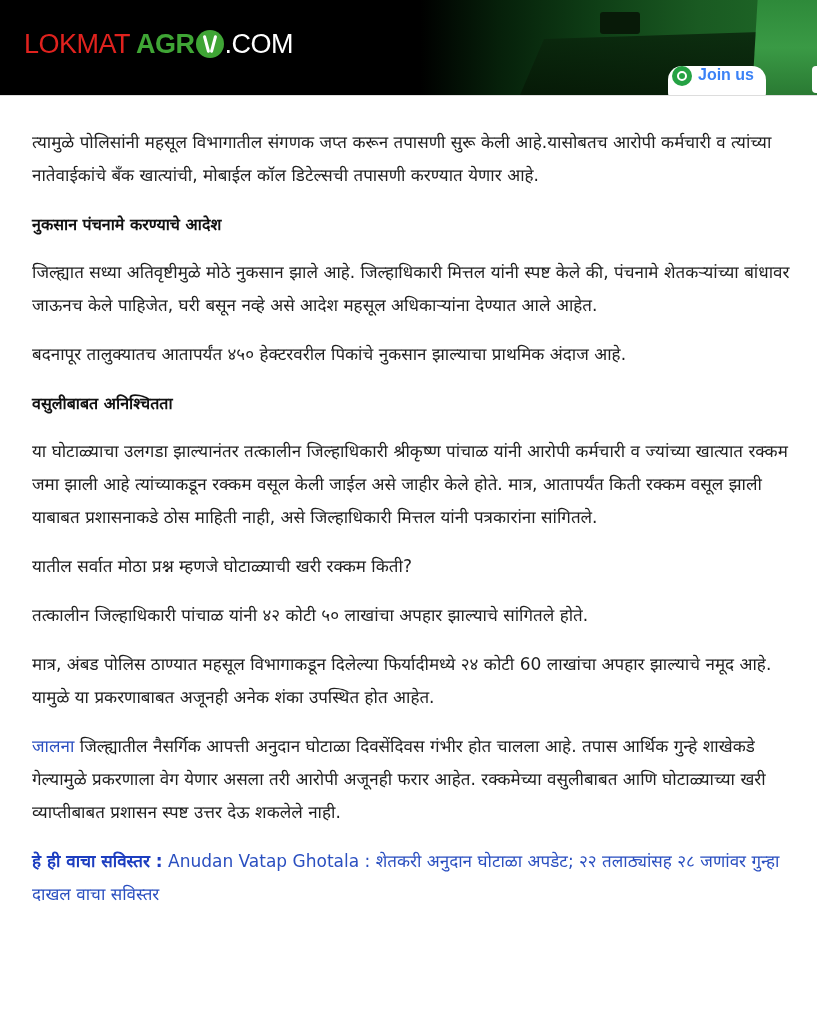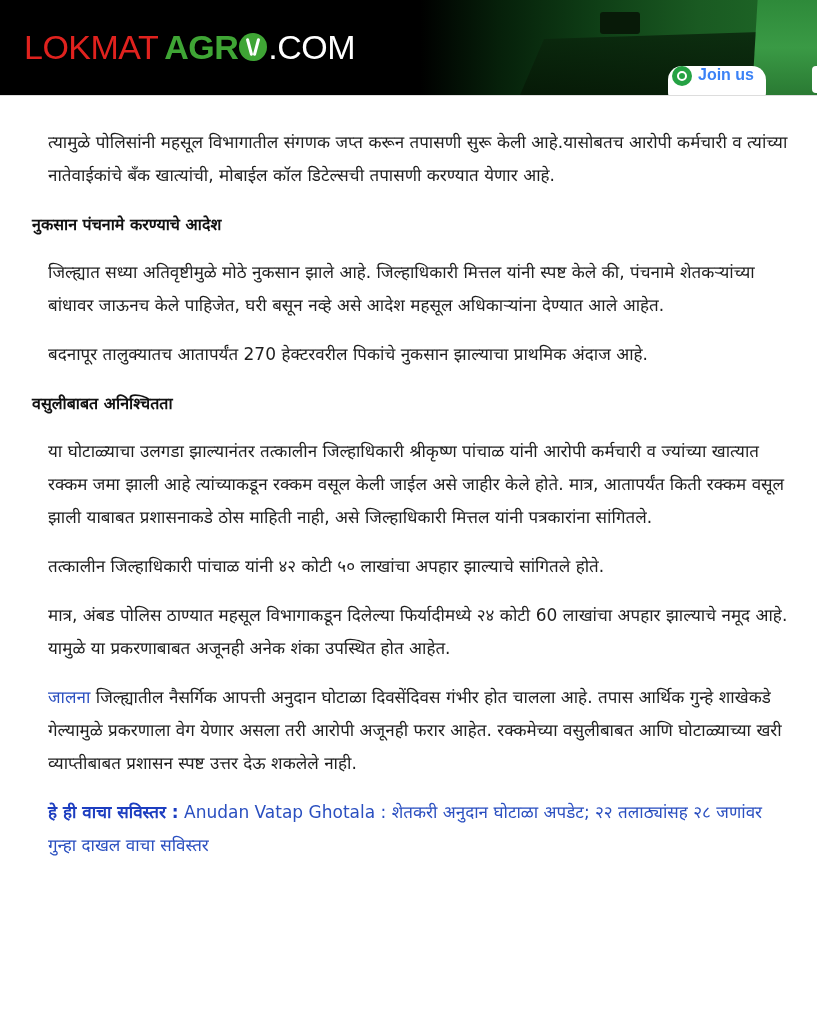"LOKMAT" .logo { font-size: 34px -> 27px }
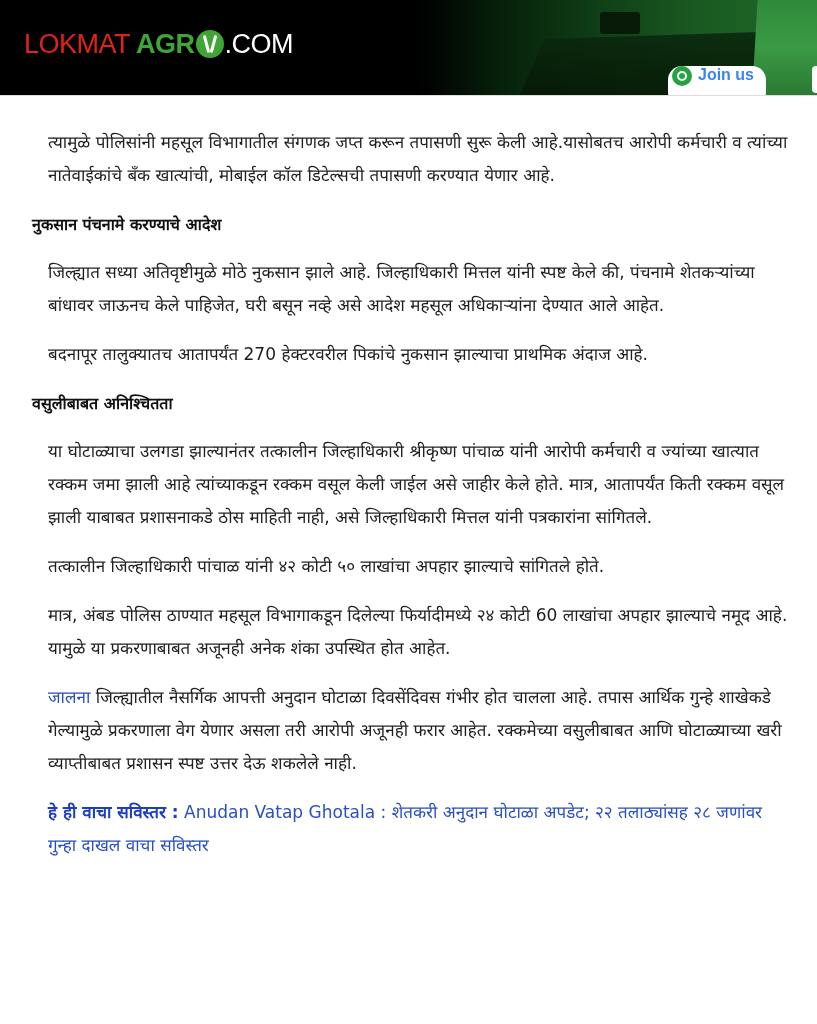"त्यामुळे पोलिसांनी महसूल विभागातील संगणक" .article p { margin: 0 0 16px 16px -> 0 0 16px 0 }
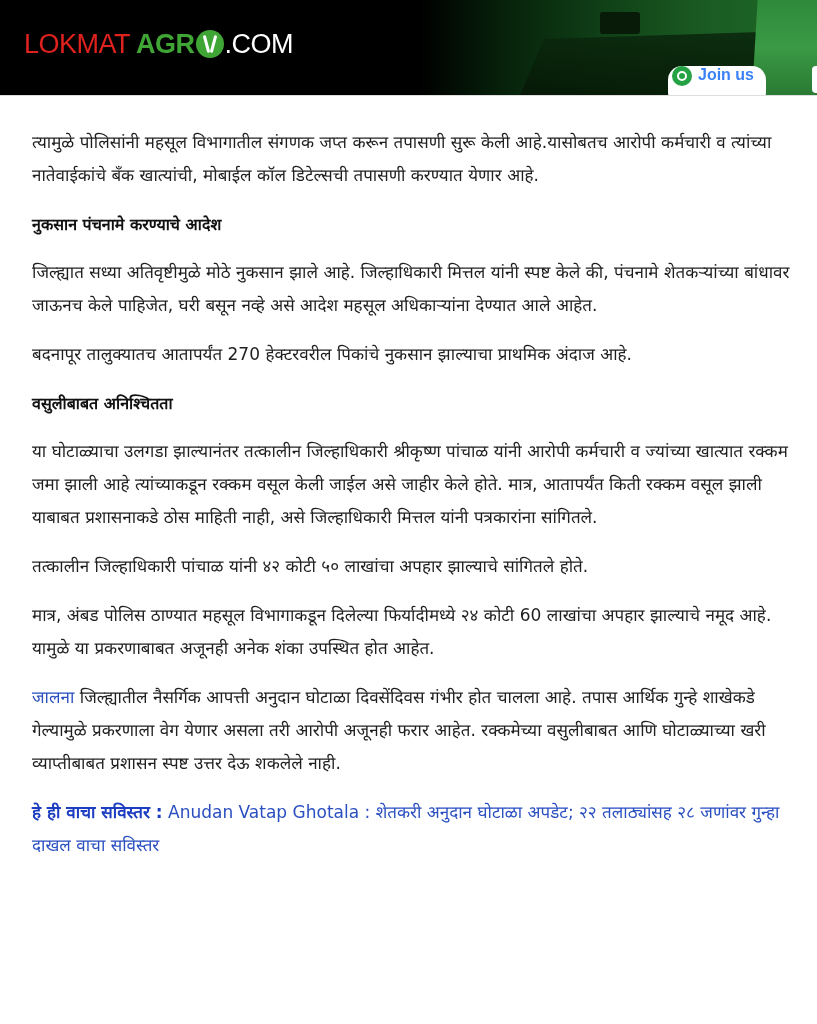"बदनापूर तालुक्यातच आतापर्यंत 270" p { text: 270 -> ४५० }
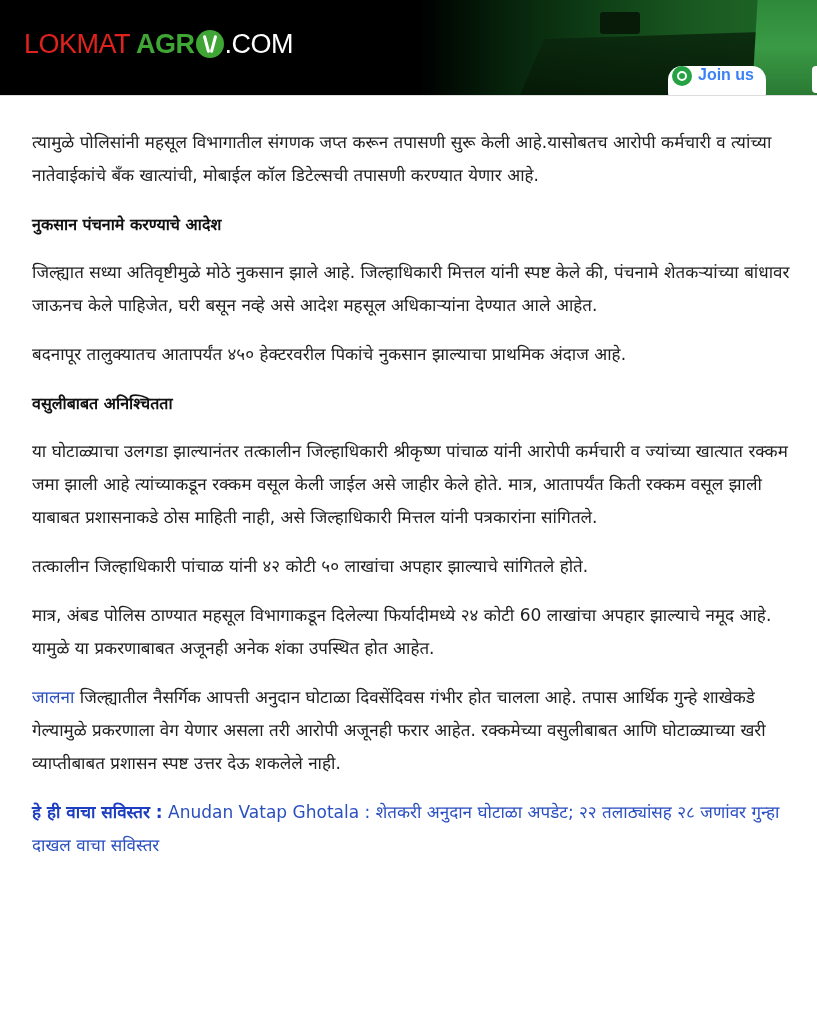"यातील सर्वात मोठा प्रश्न म्हणजे" p { html: none -> <p>यातील सर्वात मोठा प्रश्न म्हणजे घोटाळ्याची खरी रक्कम किती?</p> }
